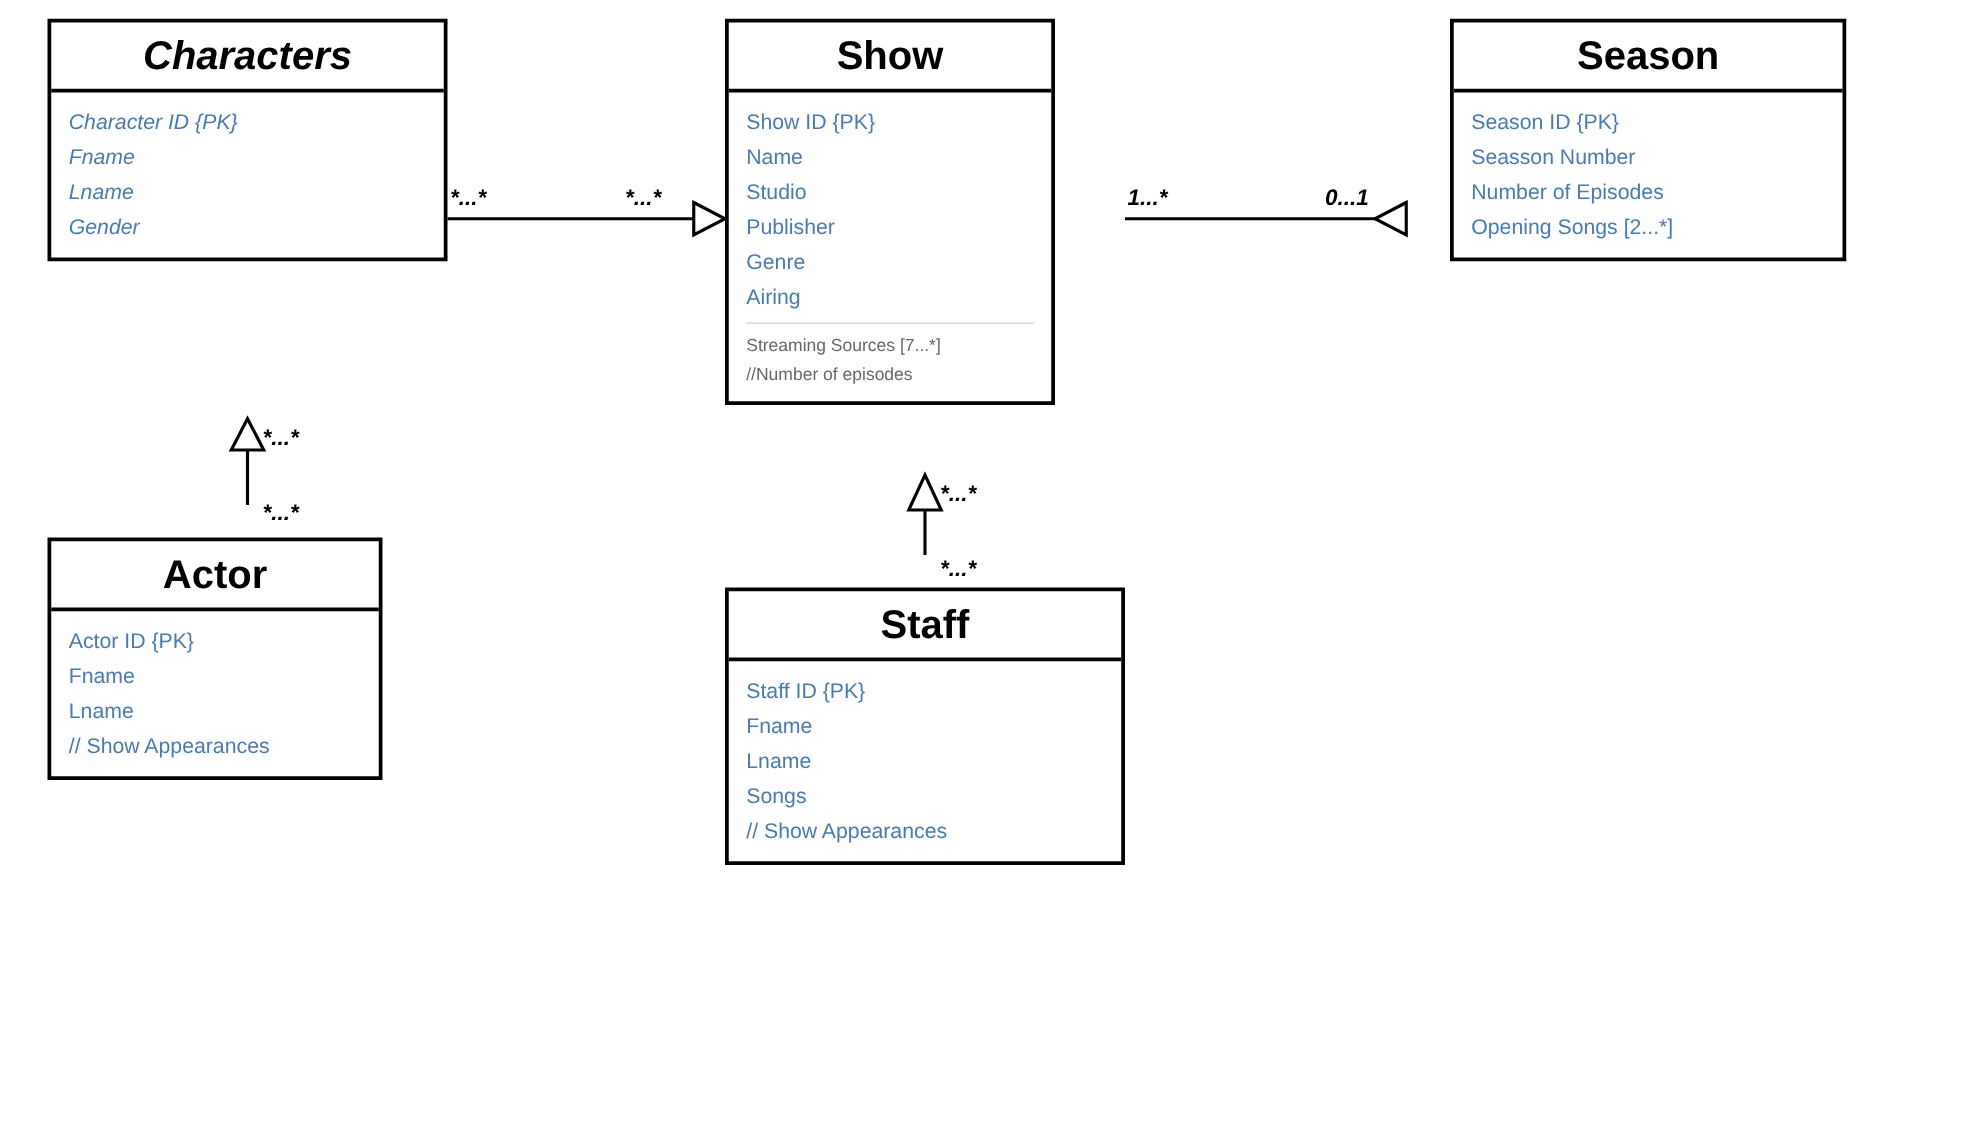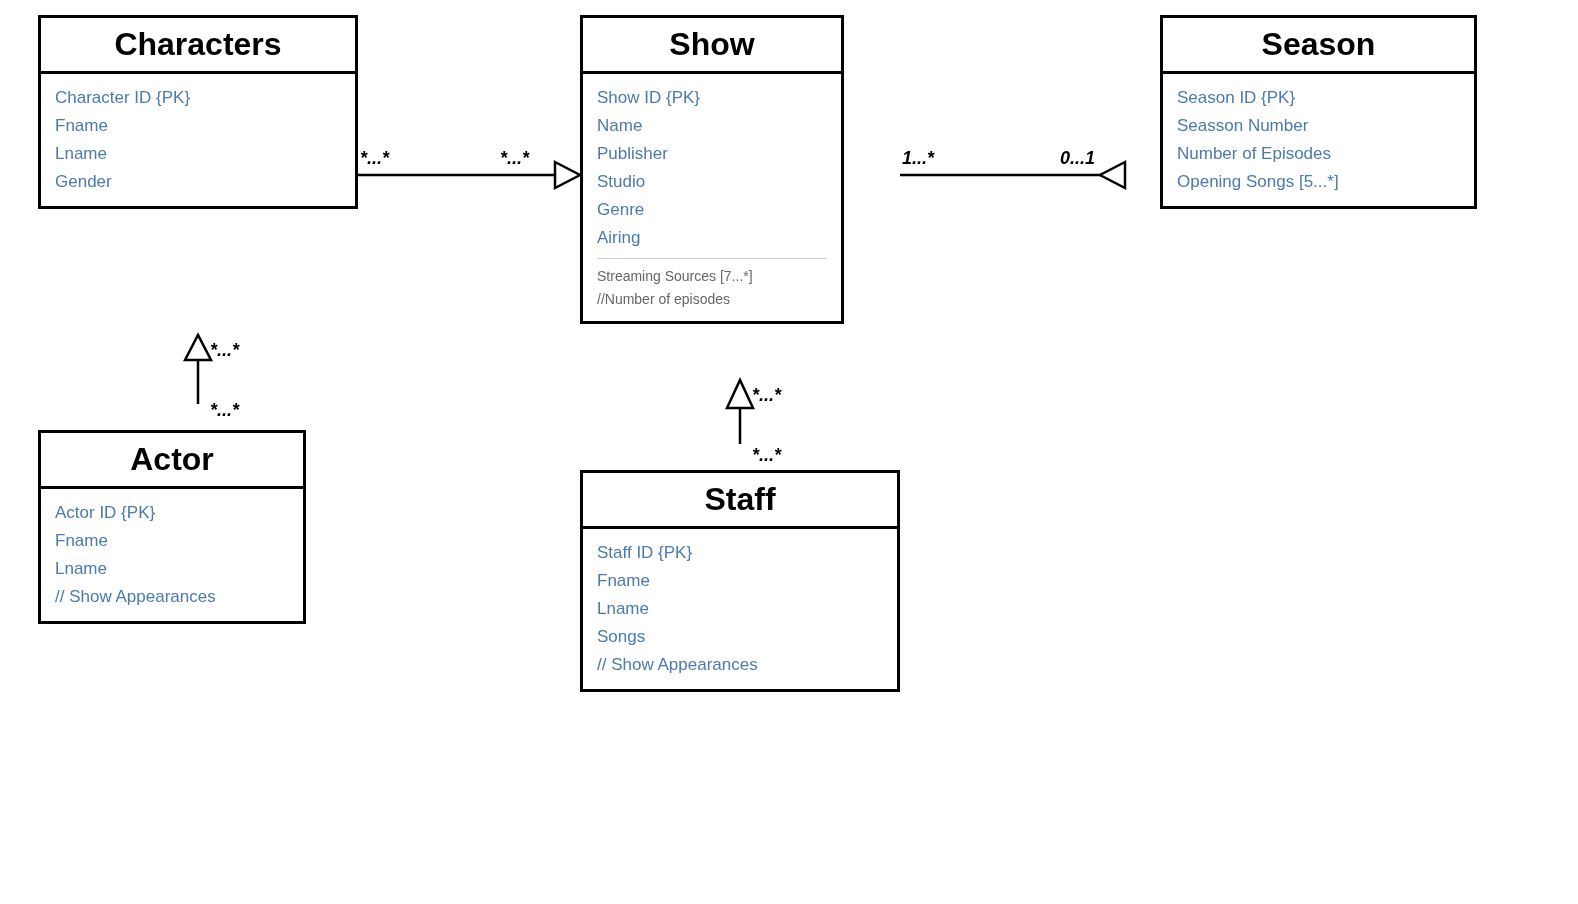"Characters" div.uml-box { font-style: none -> italic }
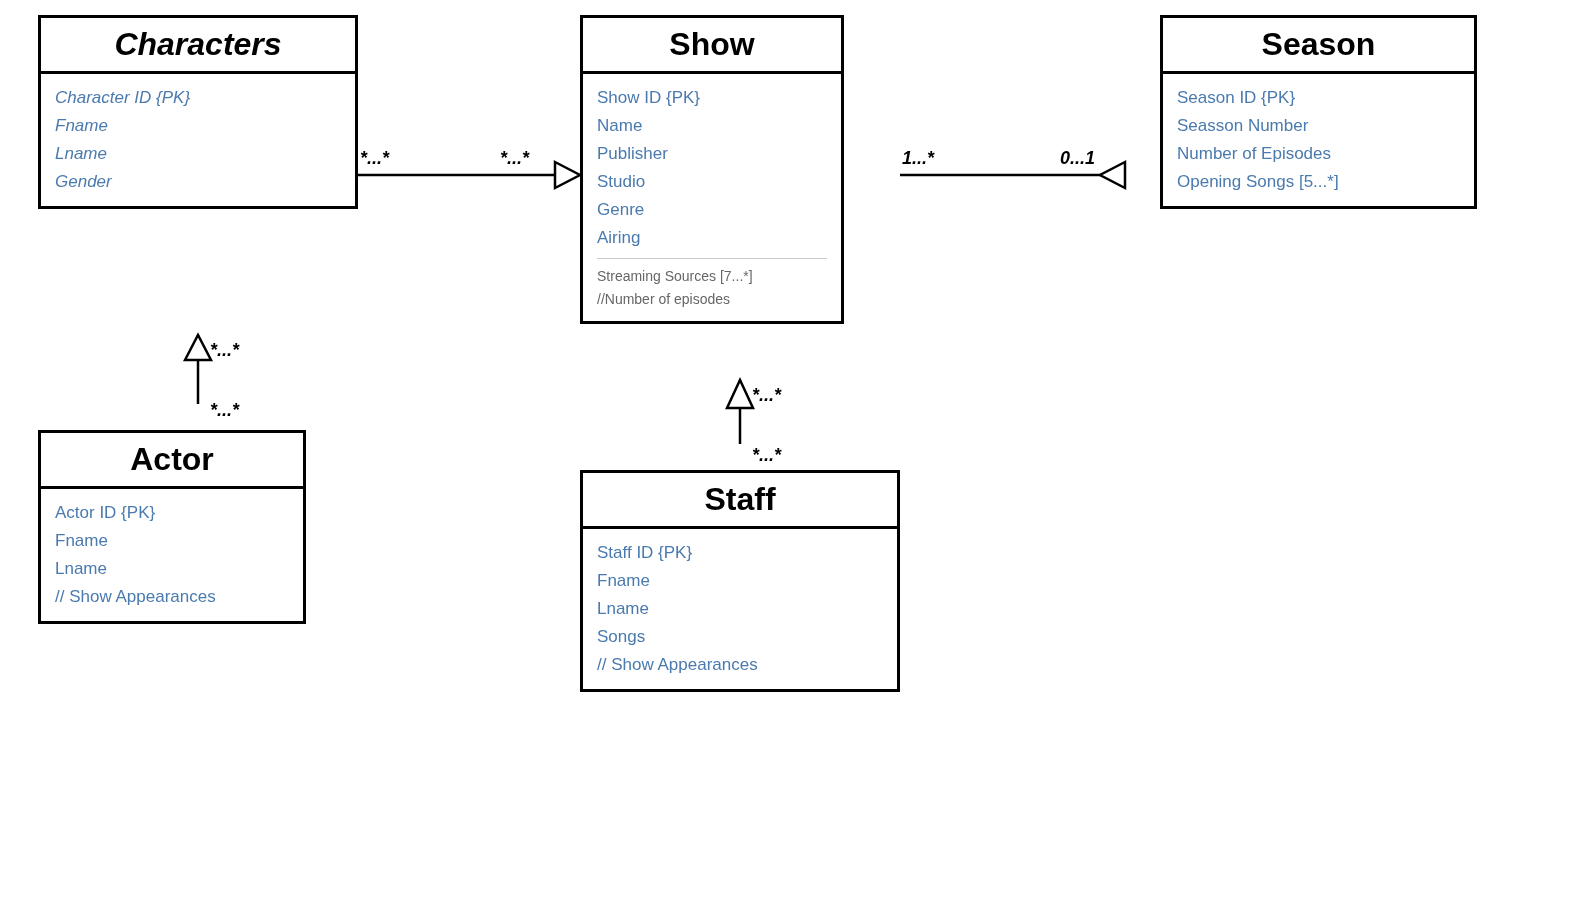"Publisher" p { order: before "Studio" -> after "Studio" }
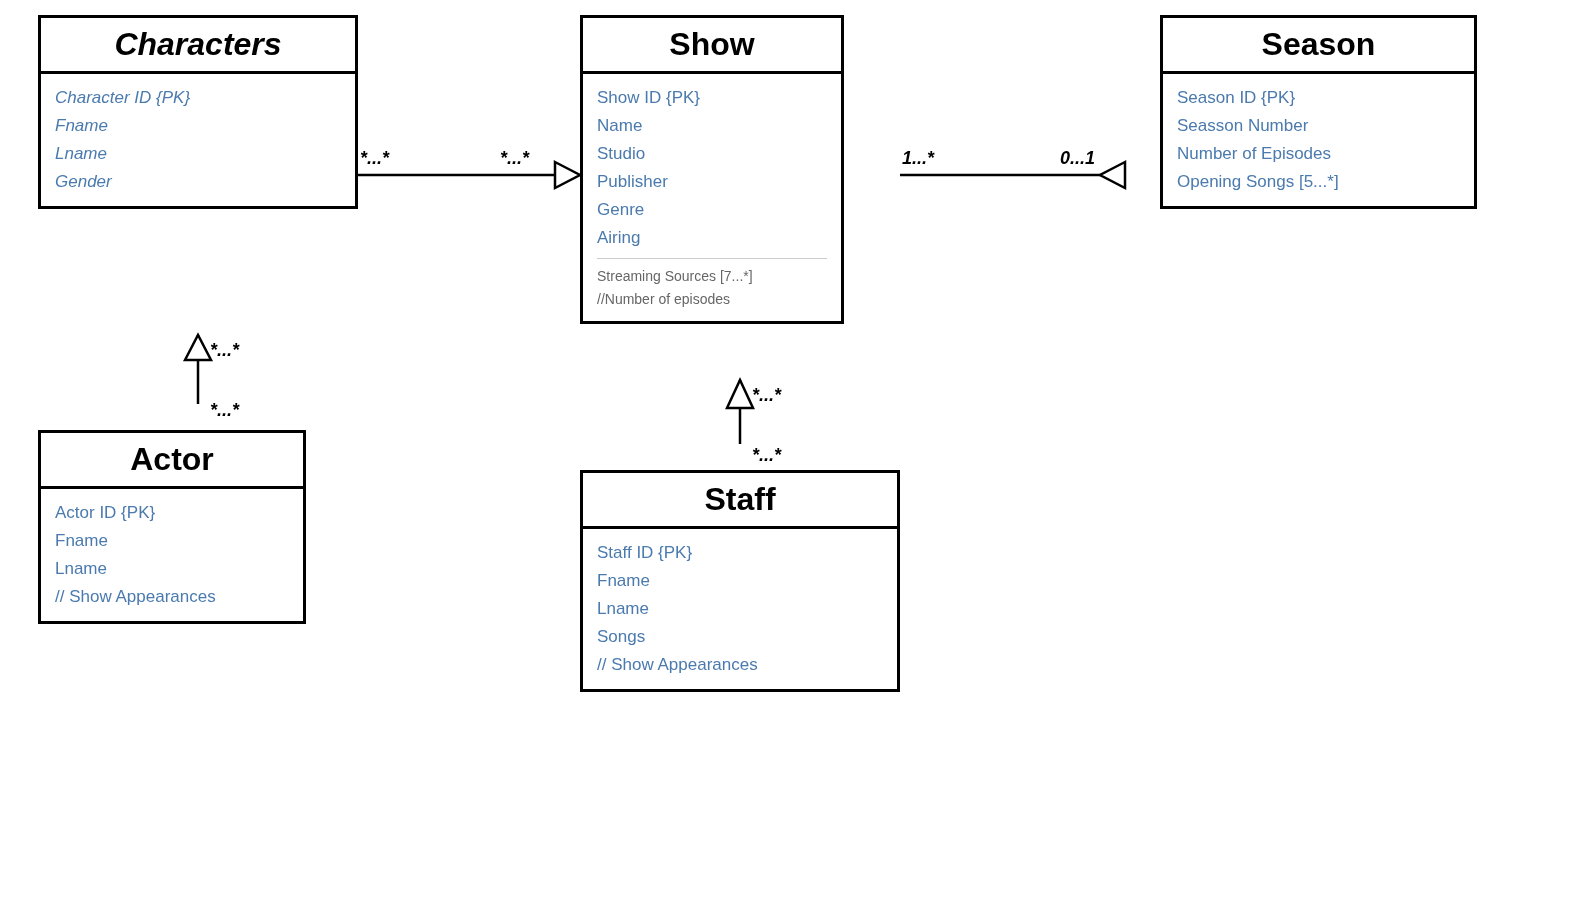"Opening Songs [5...*]" p { text: 5 -> 2 }
